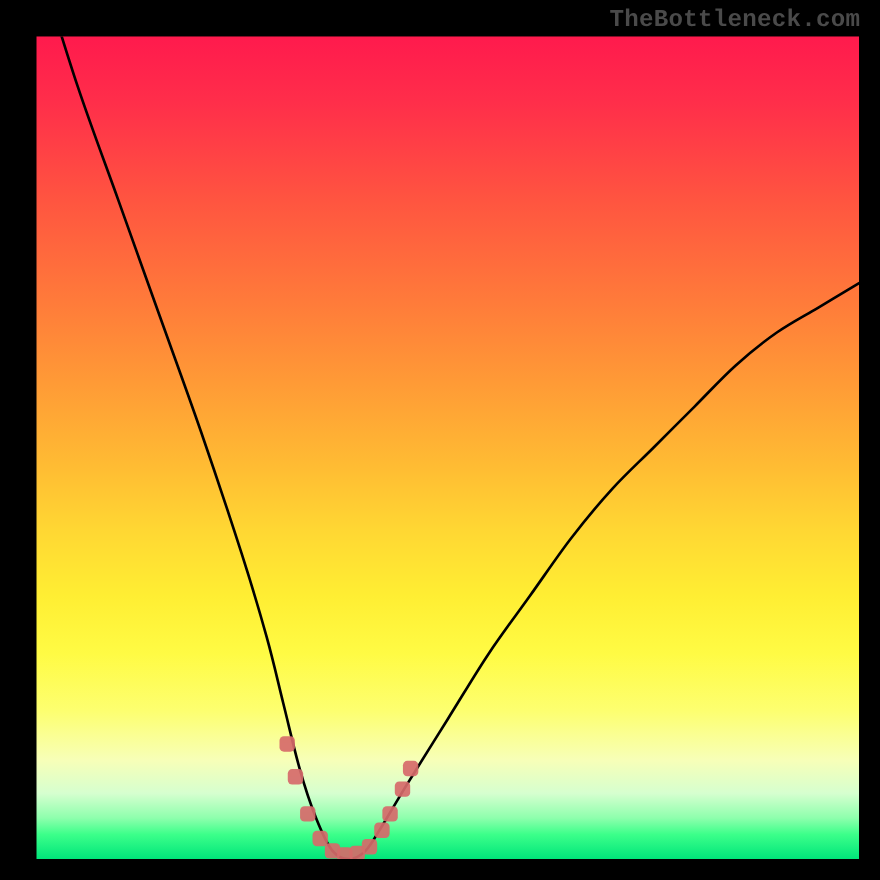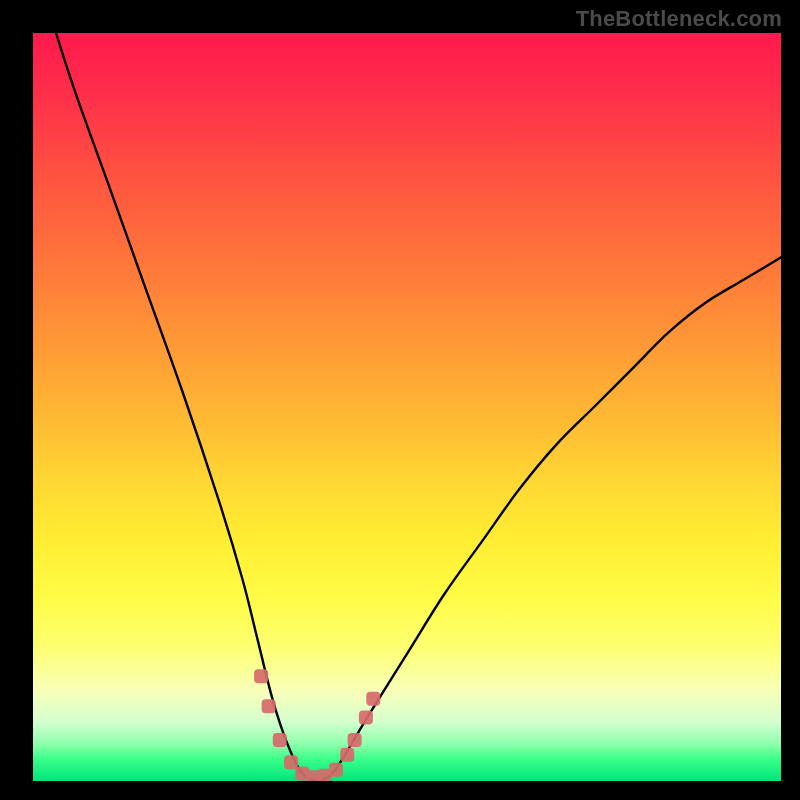"TheBottleneck.com" .watermark { font-family: none -> Liberation Mono, monospace }
